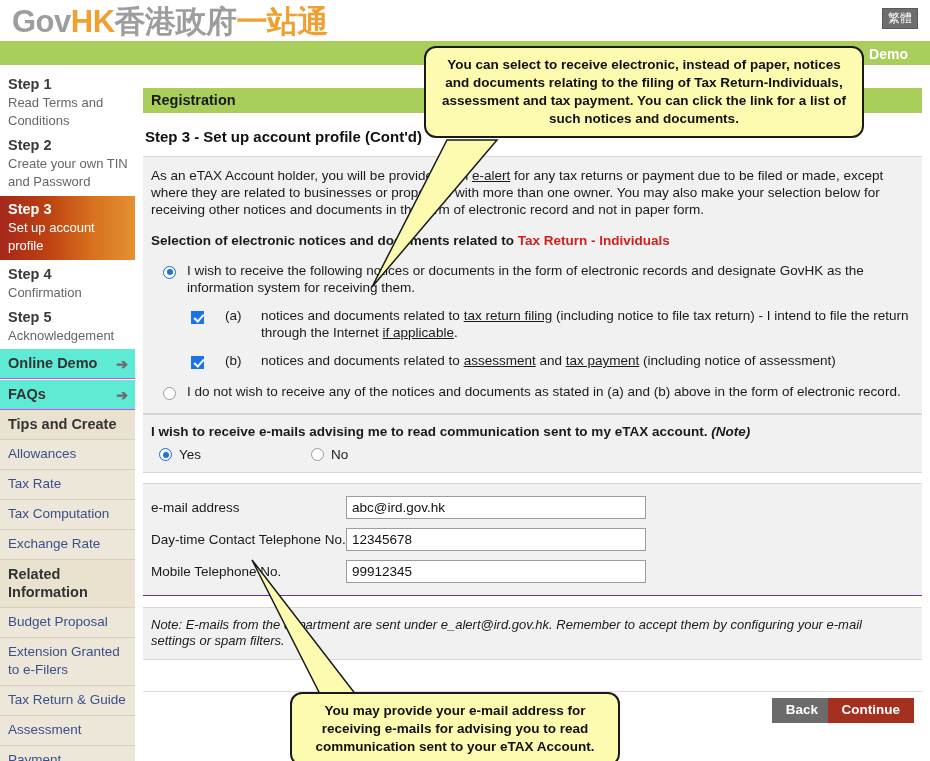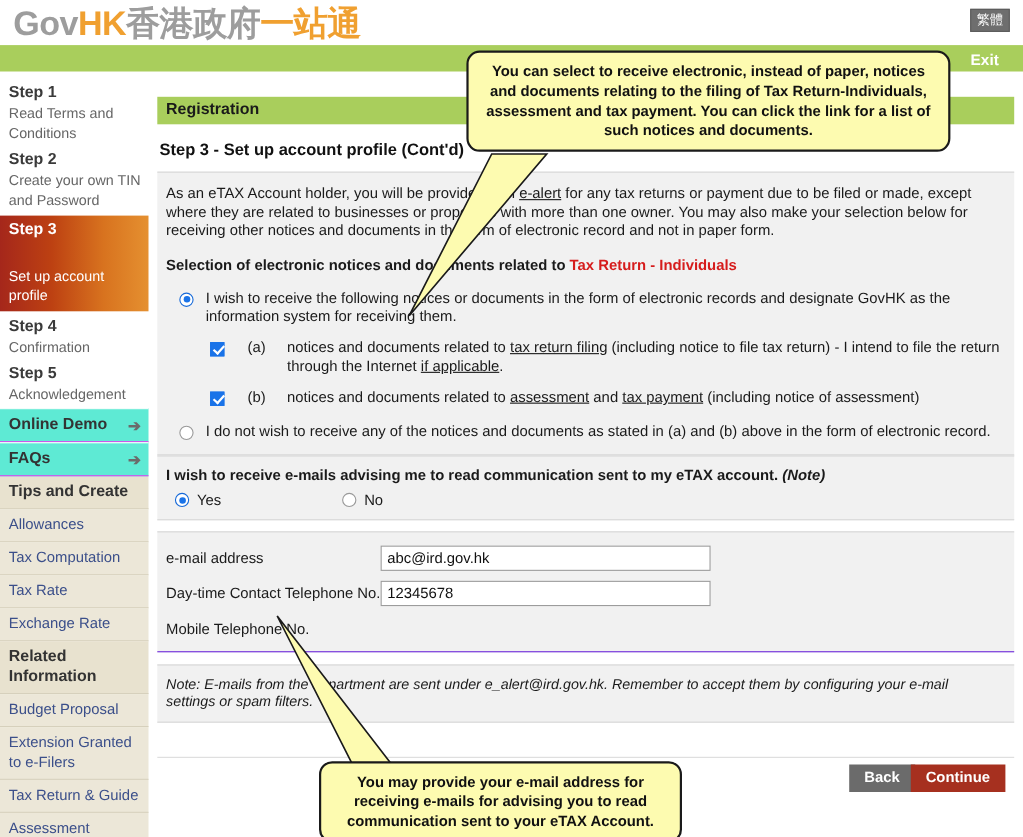"Exit" div.exit-btn { text: Exit -> Demo }
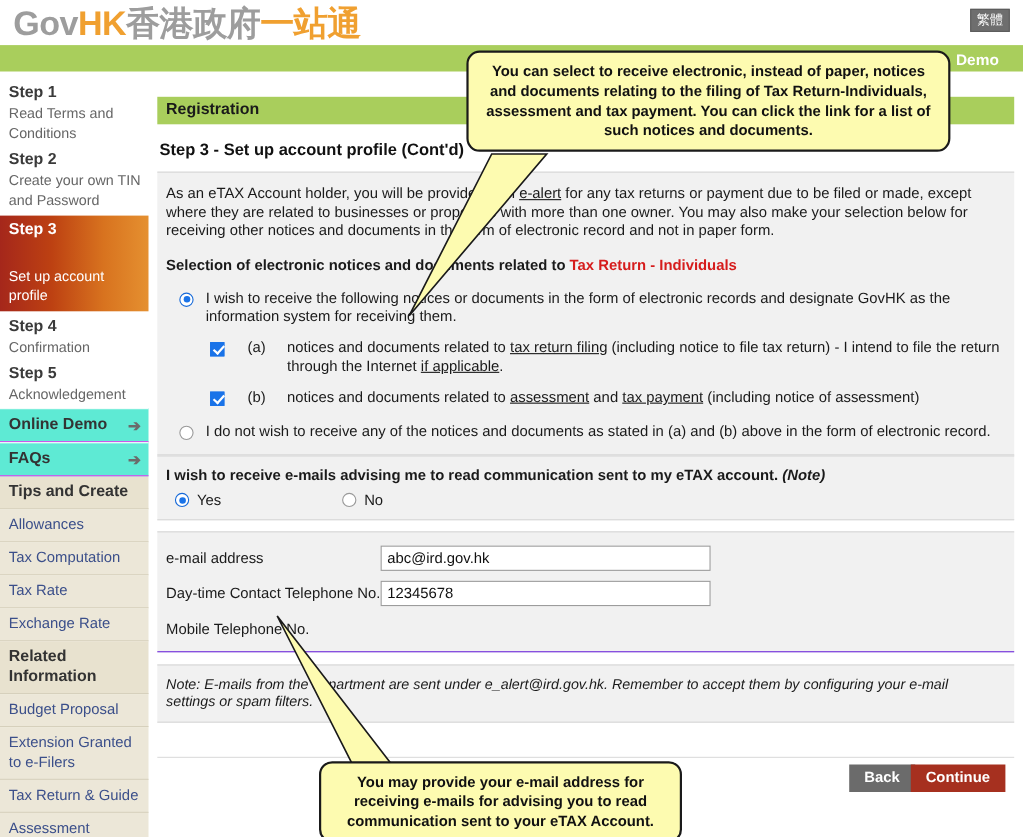"Set up account profile" .step.active .step-sub { margin-top: 23px -> none }
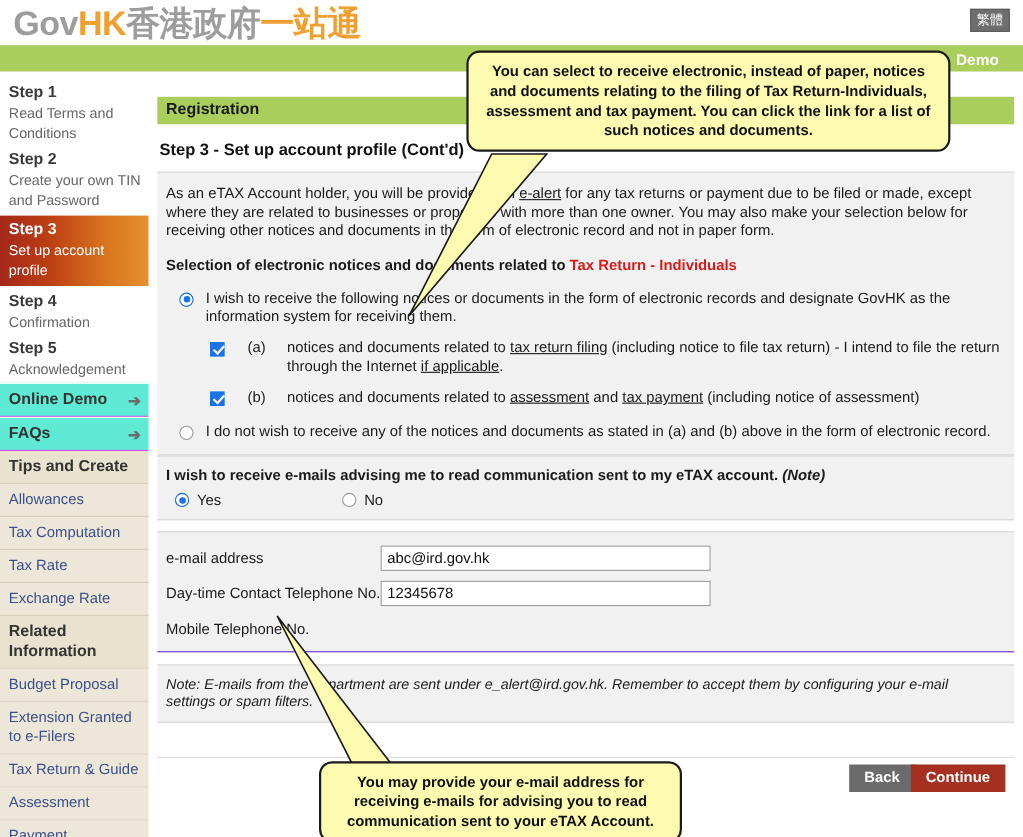"Tax Computation" div.side-link { order: before "Tax Rate" -> after "Tax Rate" }
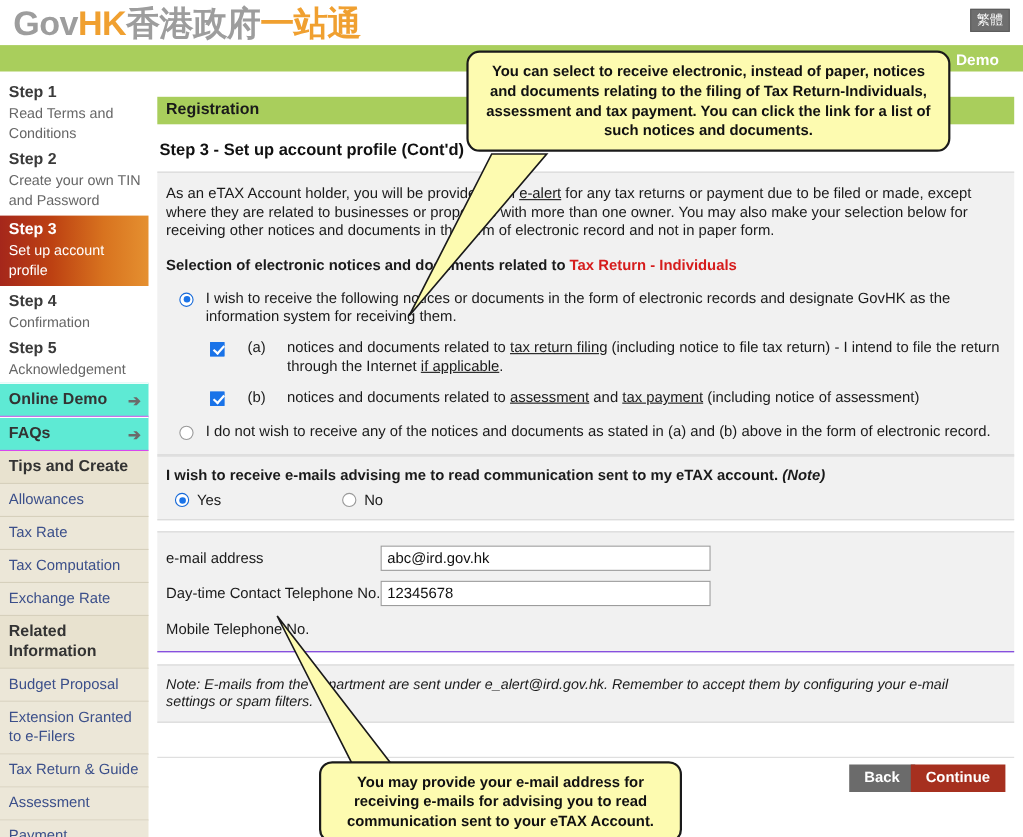"99912345" input.fin { html: none -> <input> }
